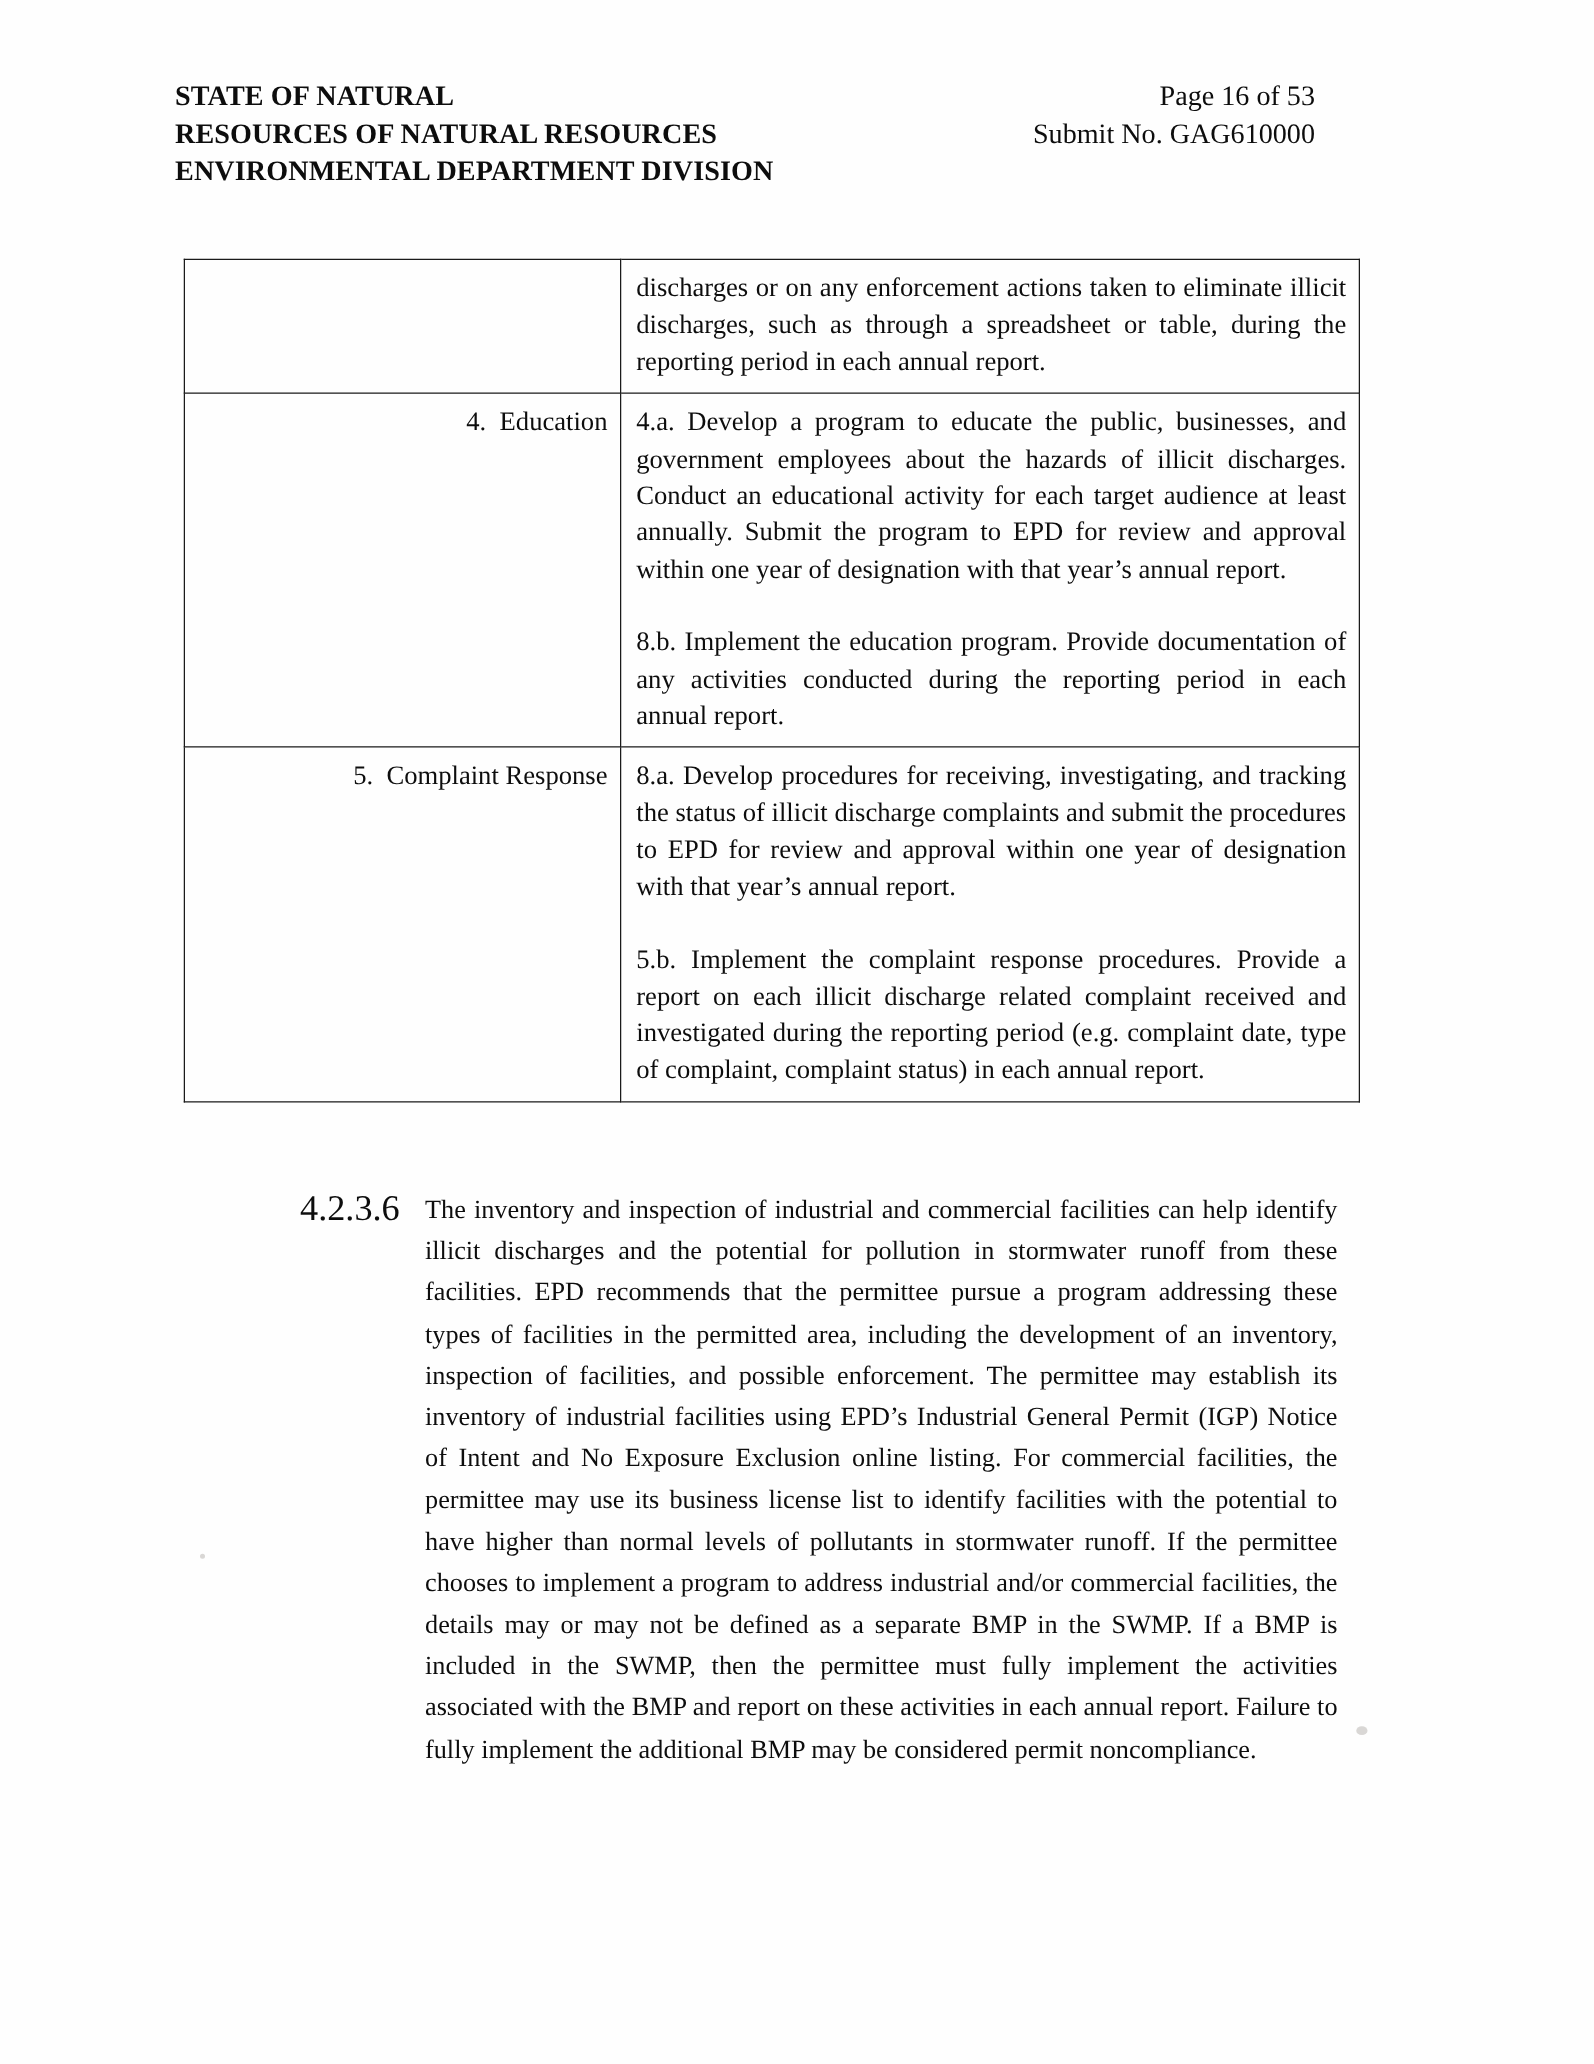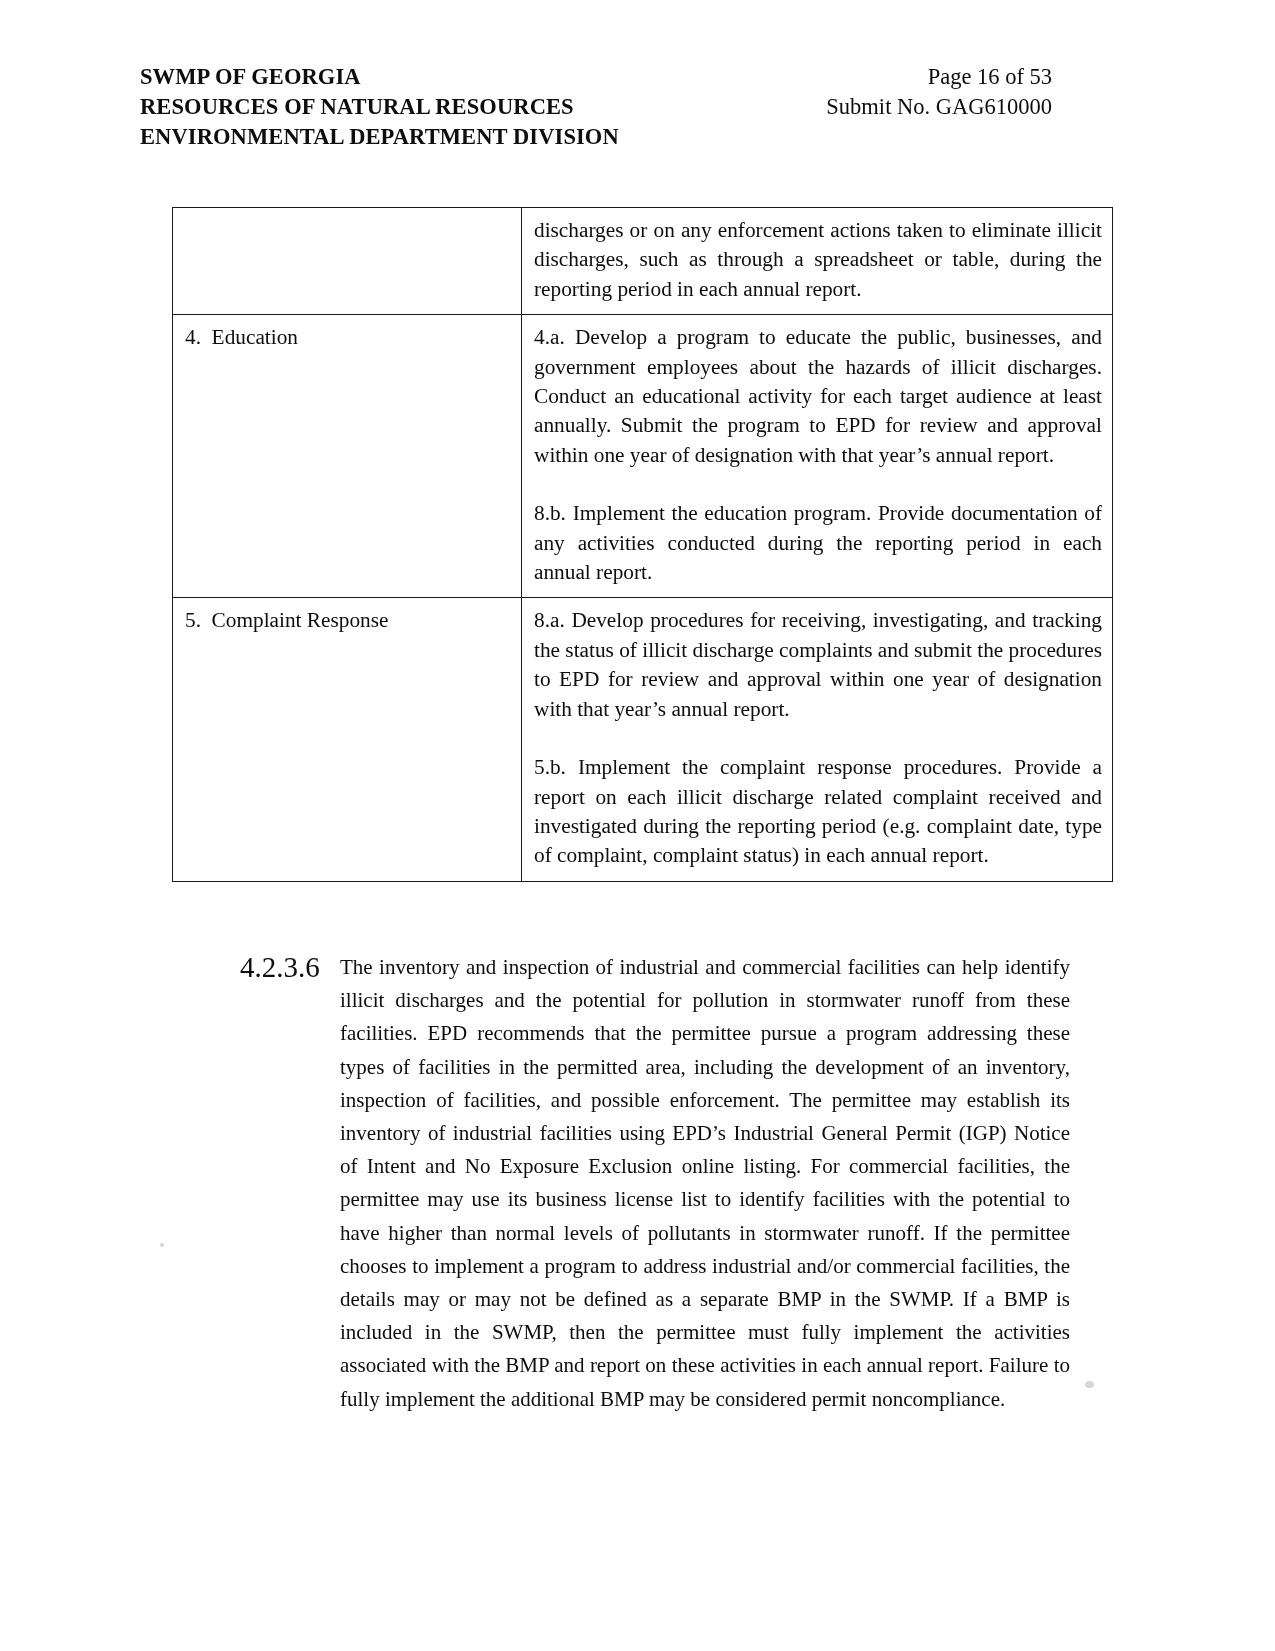"SWMP OF GEORGIA" div { text: SWMP OF GEORGIA -> STATE OF NATURAL }
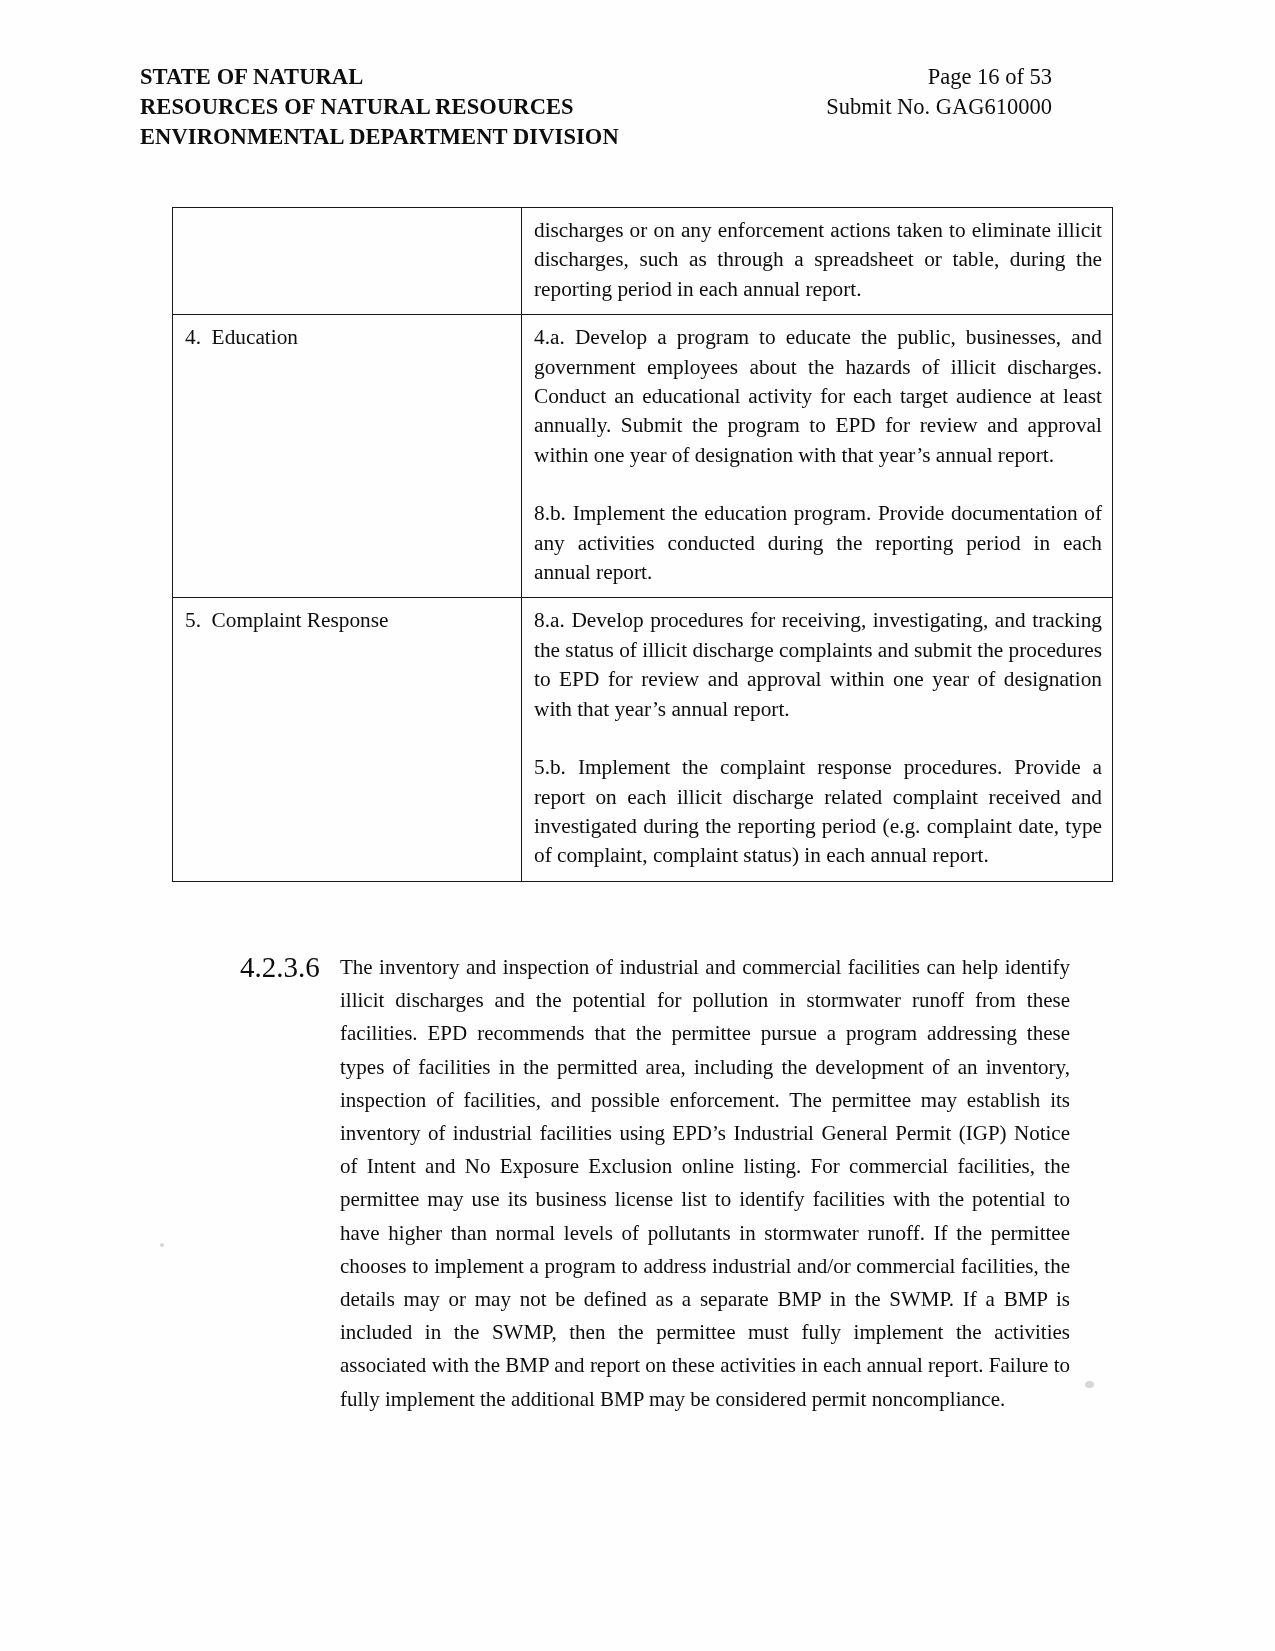"discharges or on any enforcement" .bmp-table { left: 172px -> 147px }
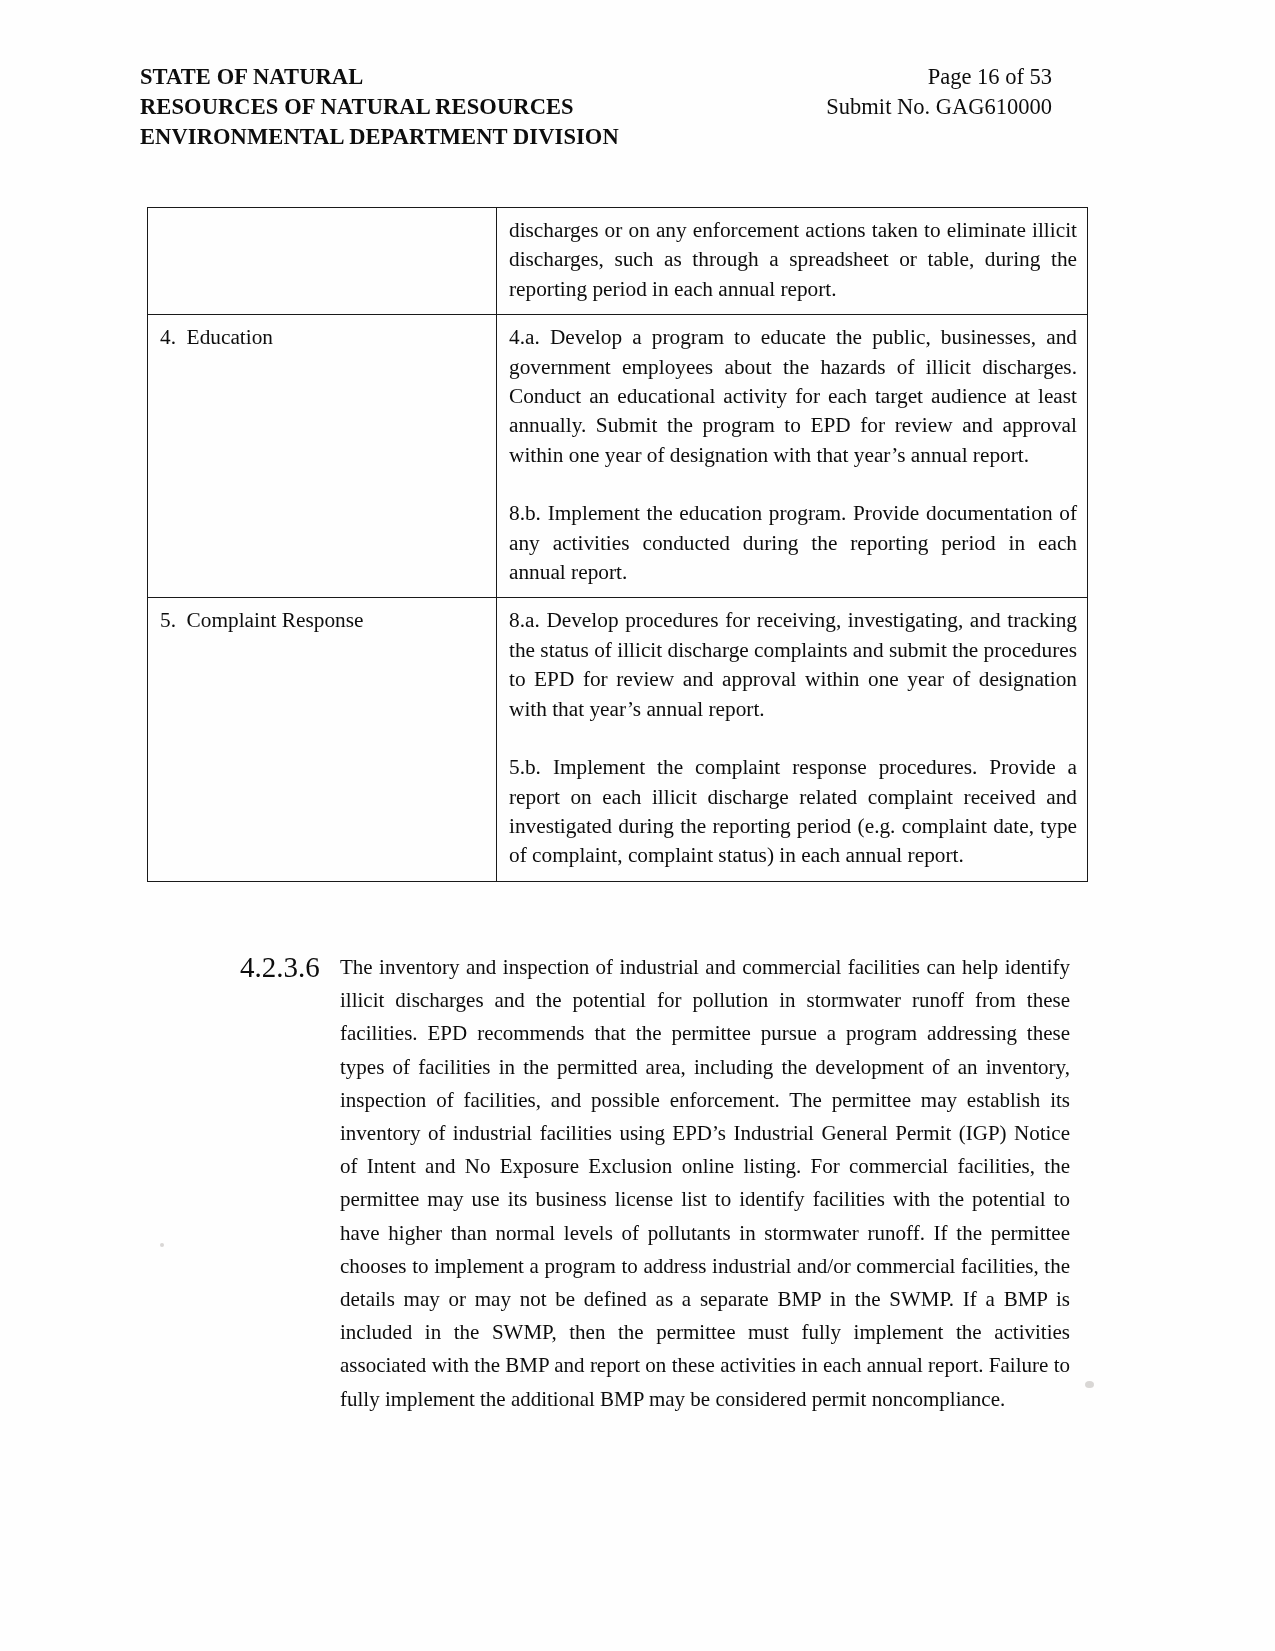"4. Education" .cell-left-text { text-align: left -> right }
